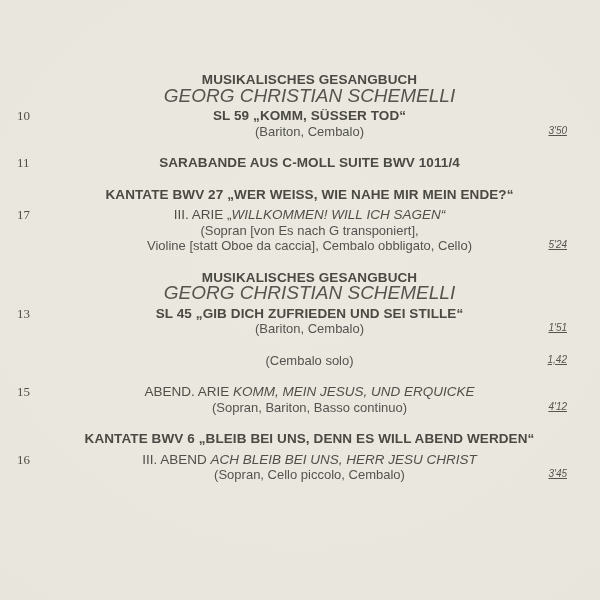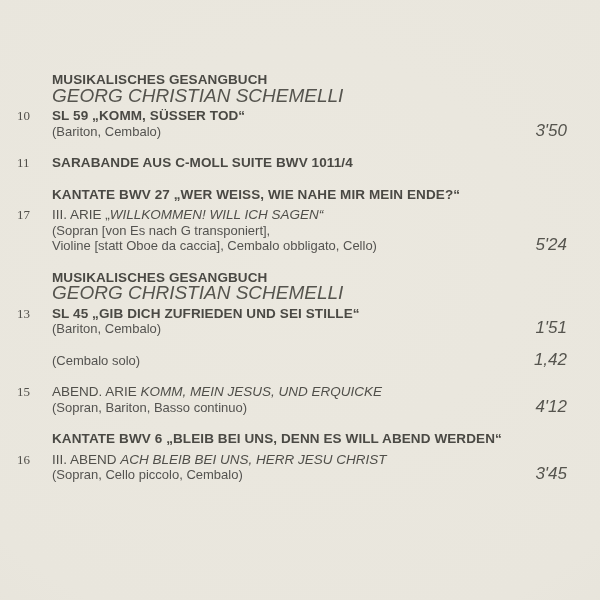"MUSIKALISCHES GESANGBUCH" .block { text-align: none -> center }
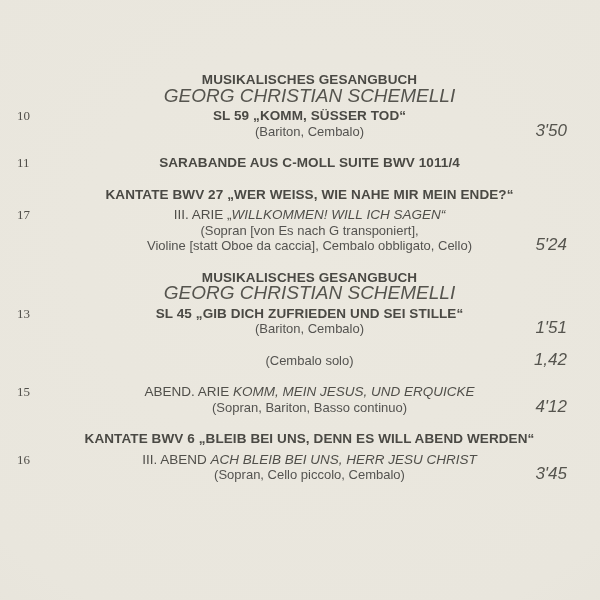"3'50" .dur { font-size: 17px -> 10px; text-decoration: none -> underline }
